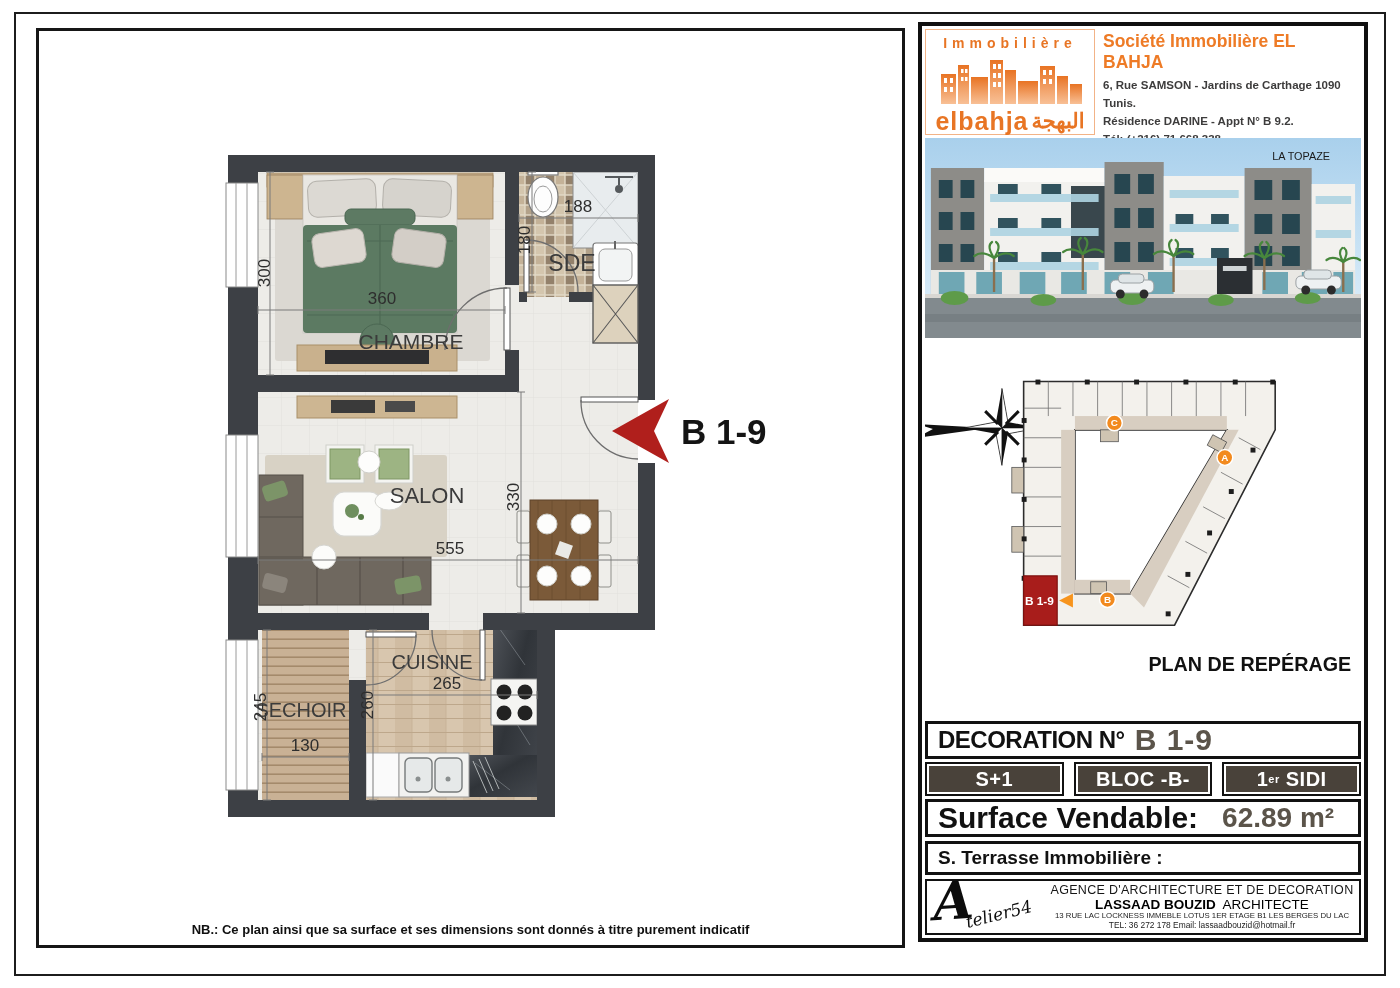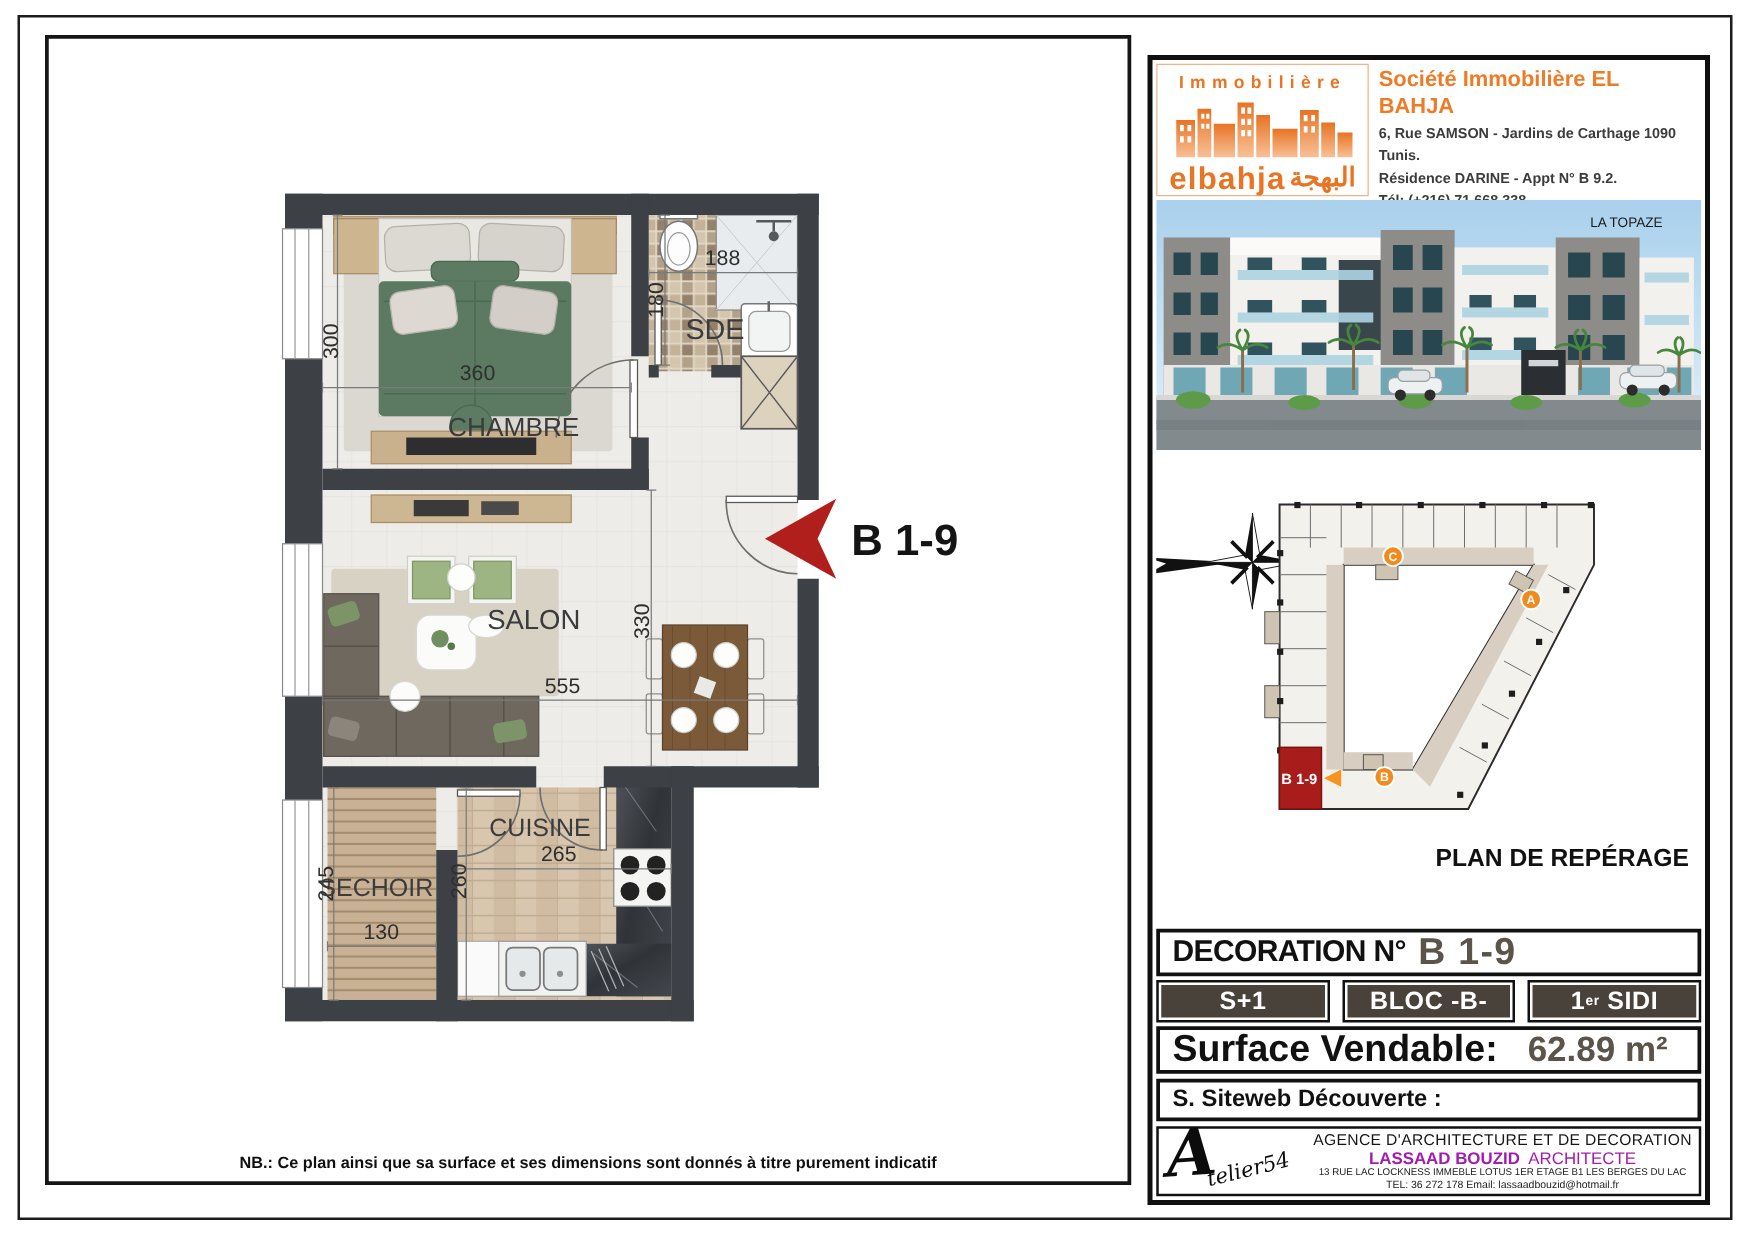"Immobilière" .right-panel { top: 44px -> 22px }
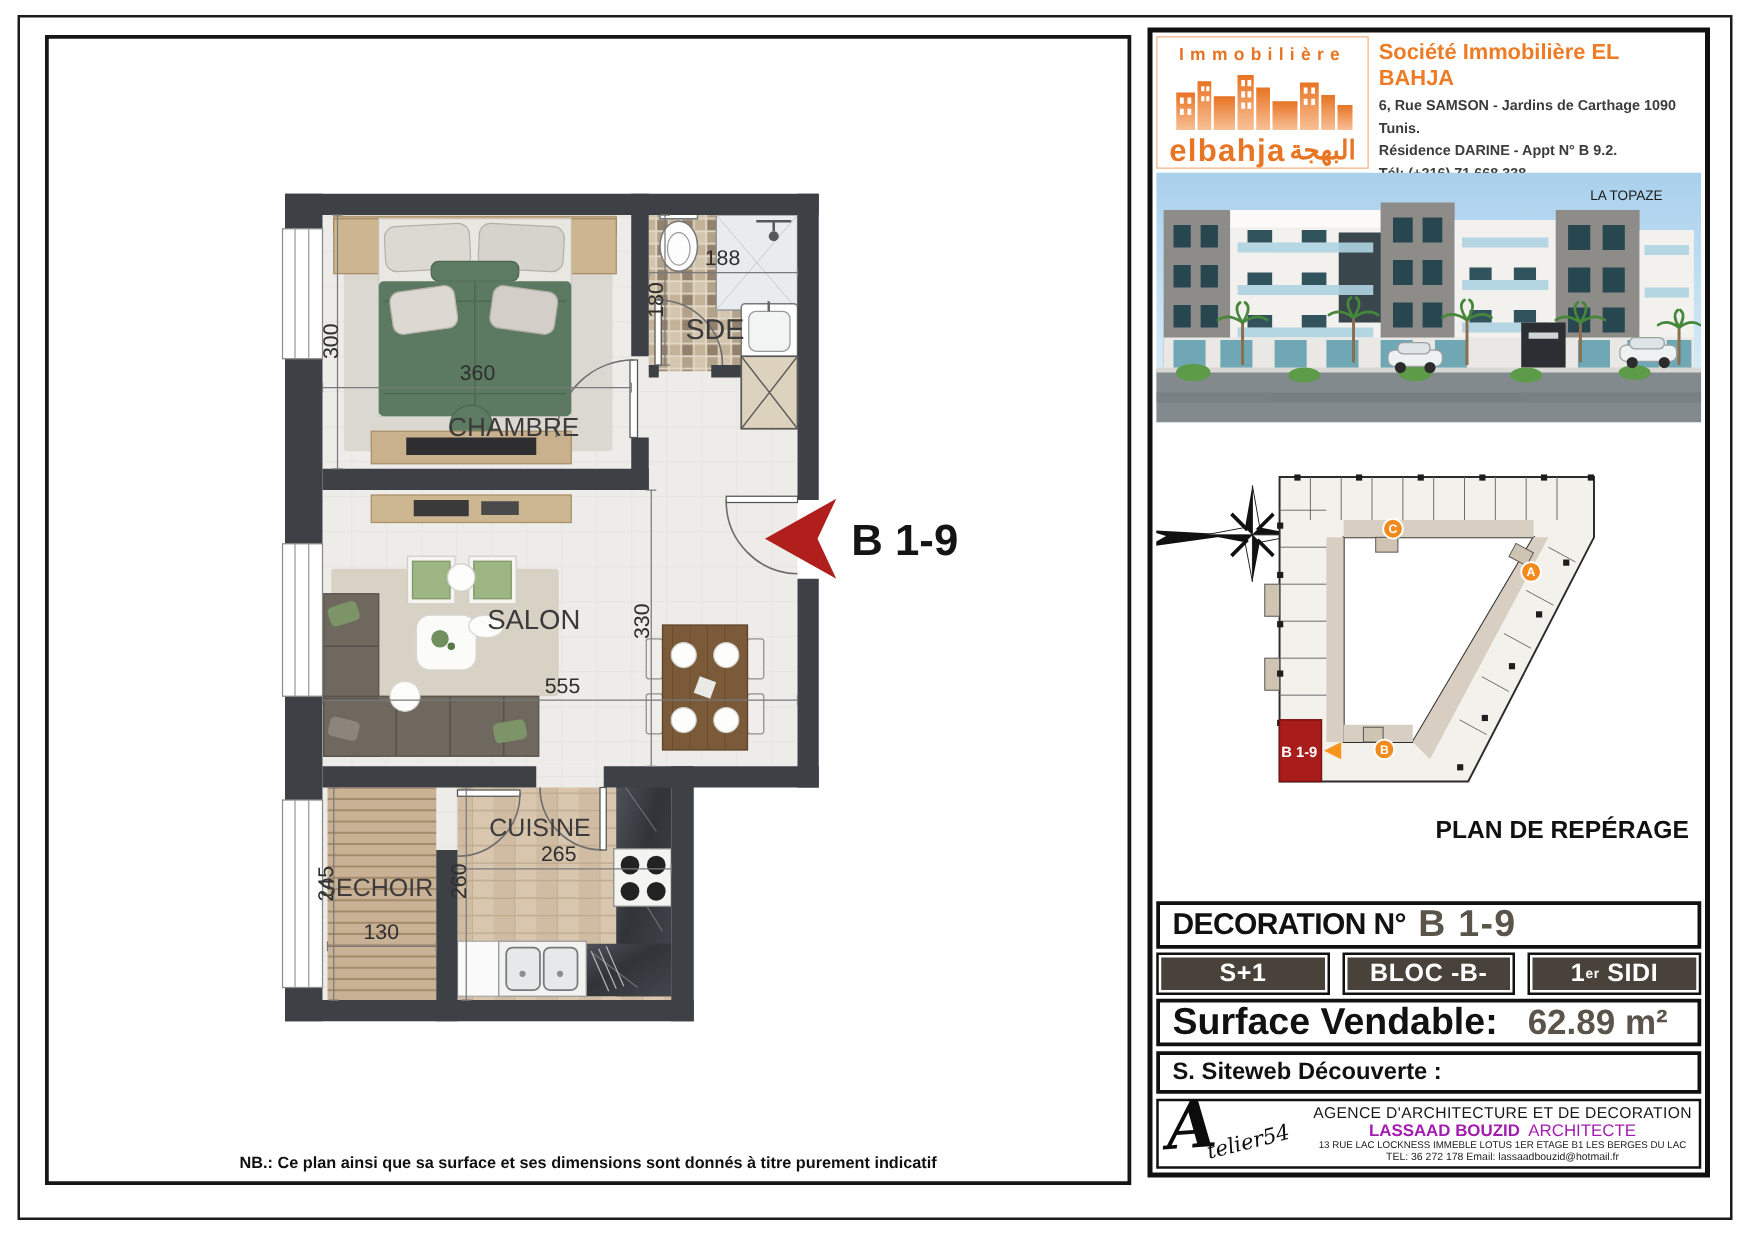"S. Siteweb Découverte :" span.terr-label { text: Siteweb Découverte -> Terrasse Immobilière }
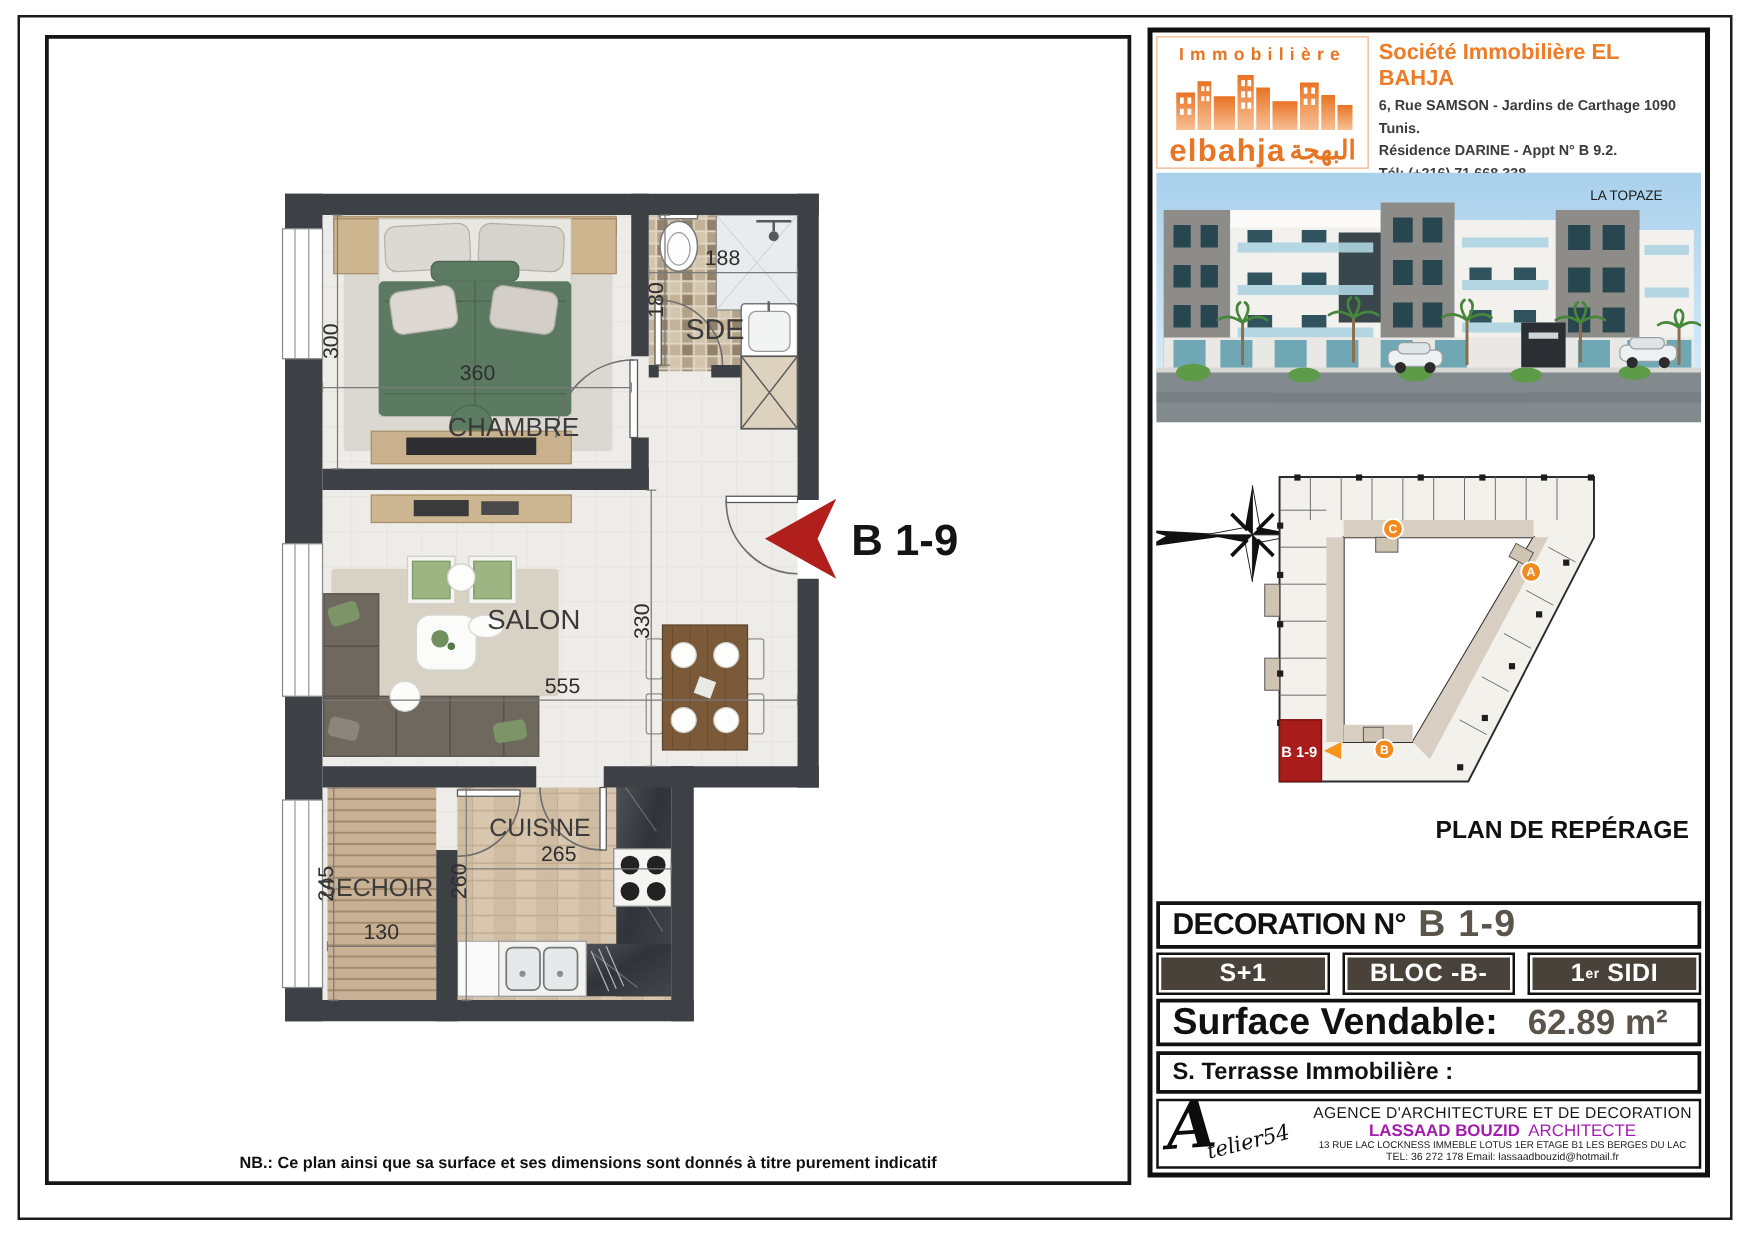"LASSAAD BOUZID ARCHITECTE" .arch-l2 { color: #a21caf -> #000000 }
